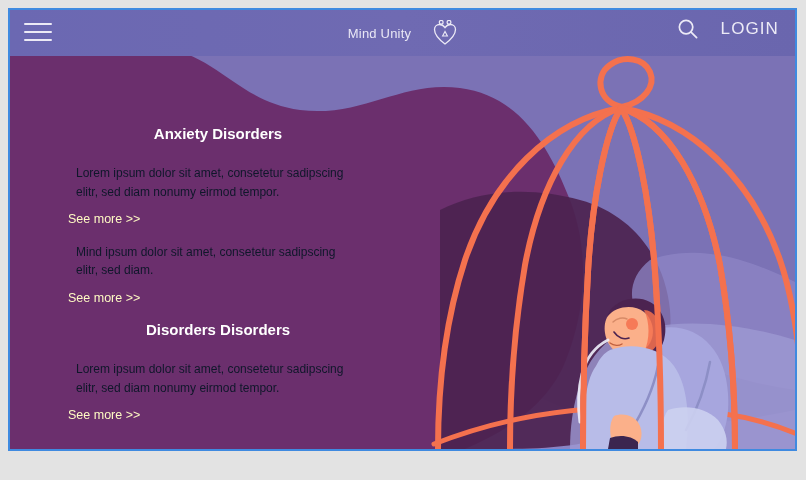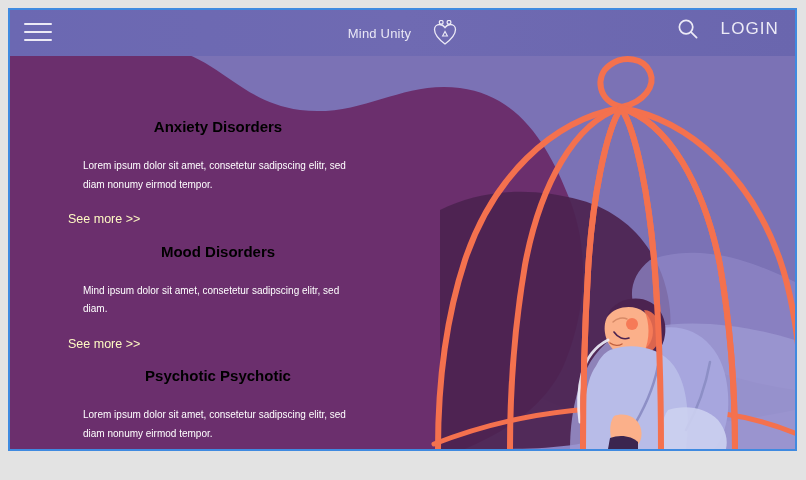"Anxiety Disorders" .topic-title { color: #000000 -> #ffffff; margin: 8px 0 22px 0 -> 15px 0 22px 0 }
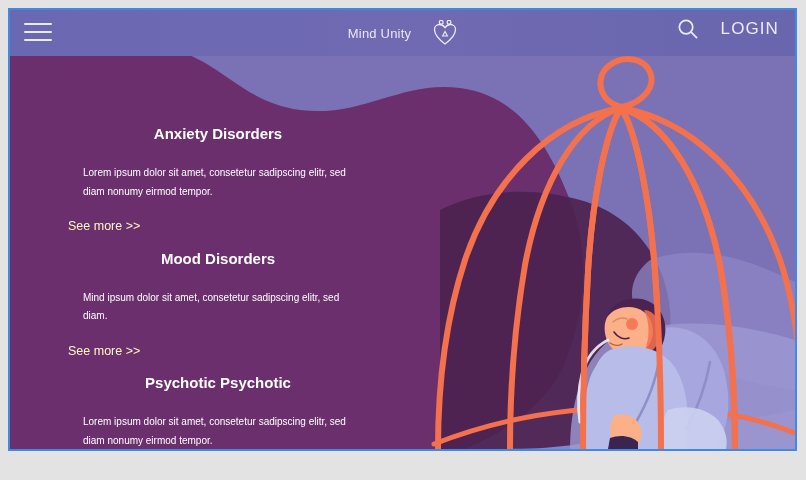"Lorem ipsum dolor sit amet," .topic-body { color: #ffffff -> #0f172a; font-size: 10px -> 12px; margin: 15px -> 8px }
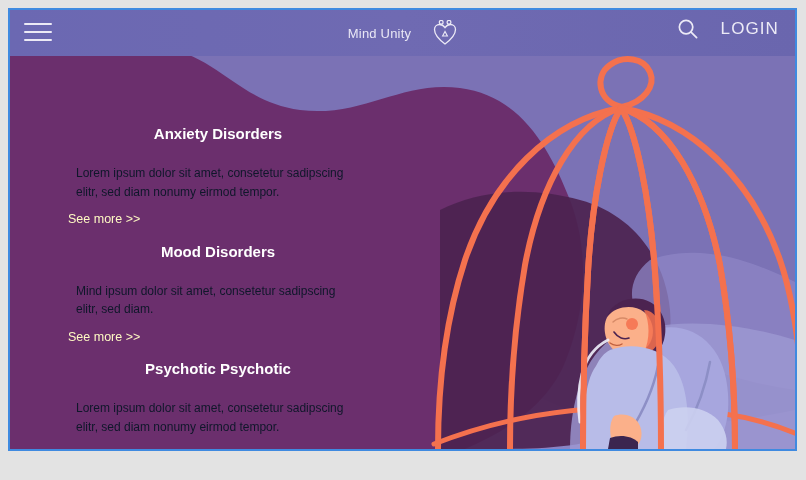"Mood Disorders" h2.topic-title { html: <h2>Mood Disorders</h2> -> none }
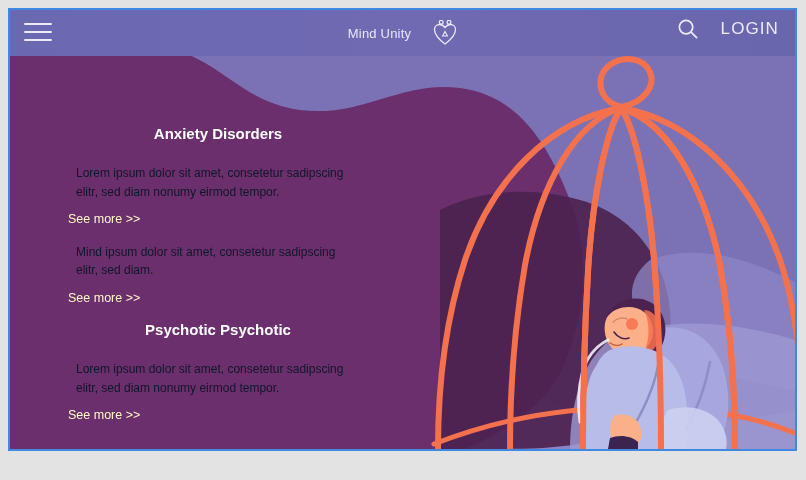"Psychotic Psychotic" h2.topic-title { text: Psychotic Psychotic -> Disorders Disorders }
